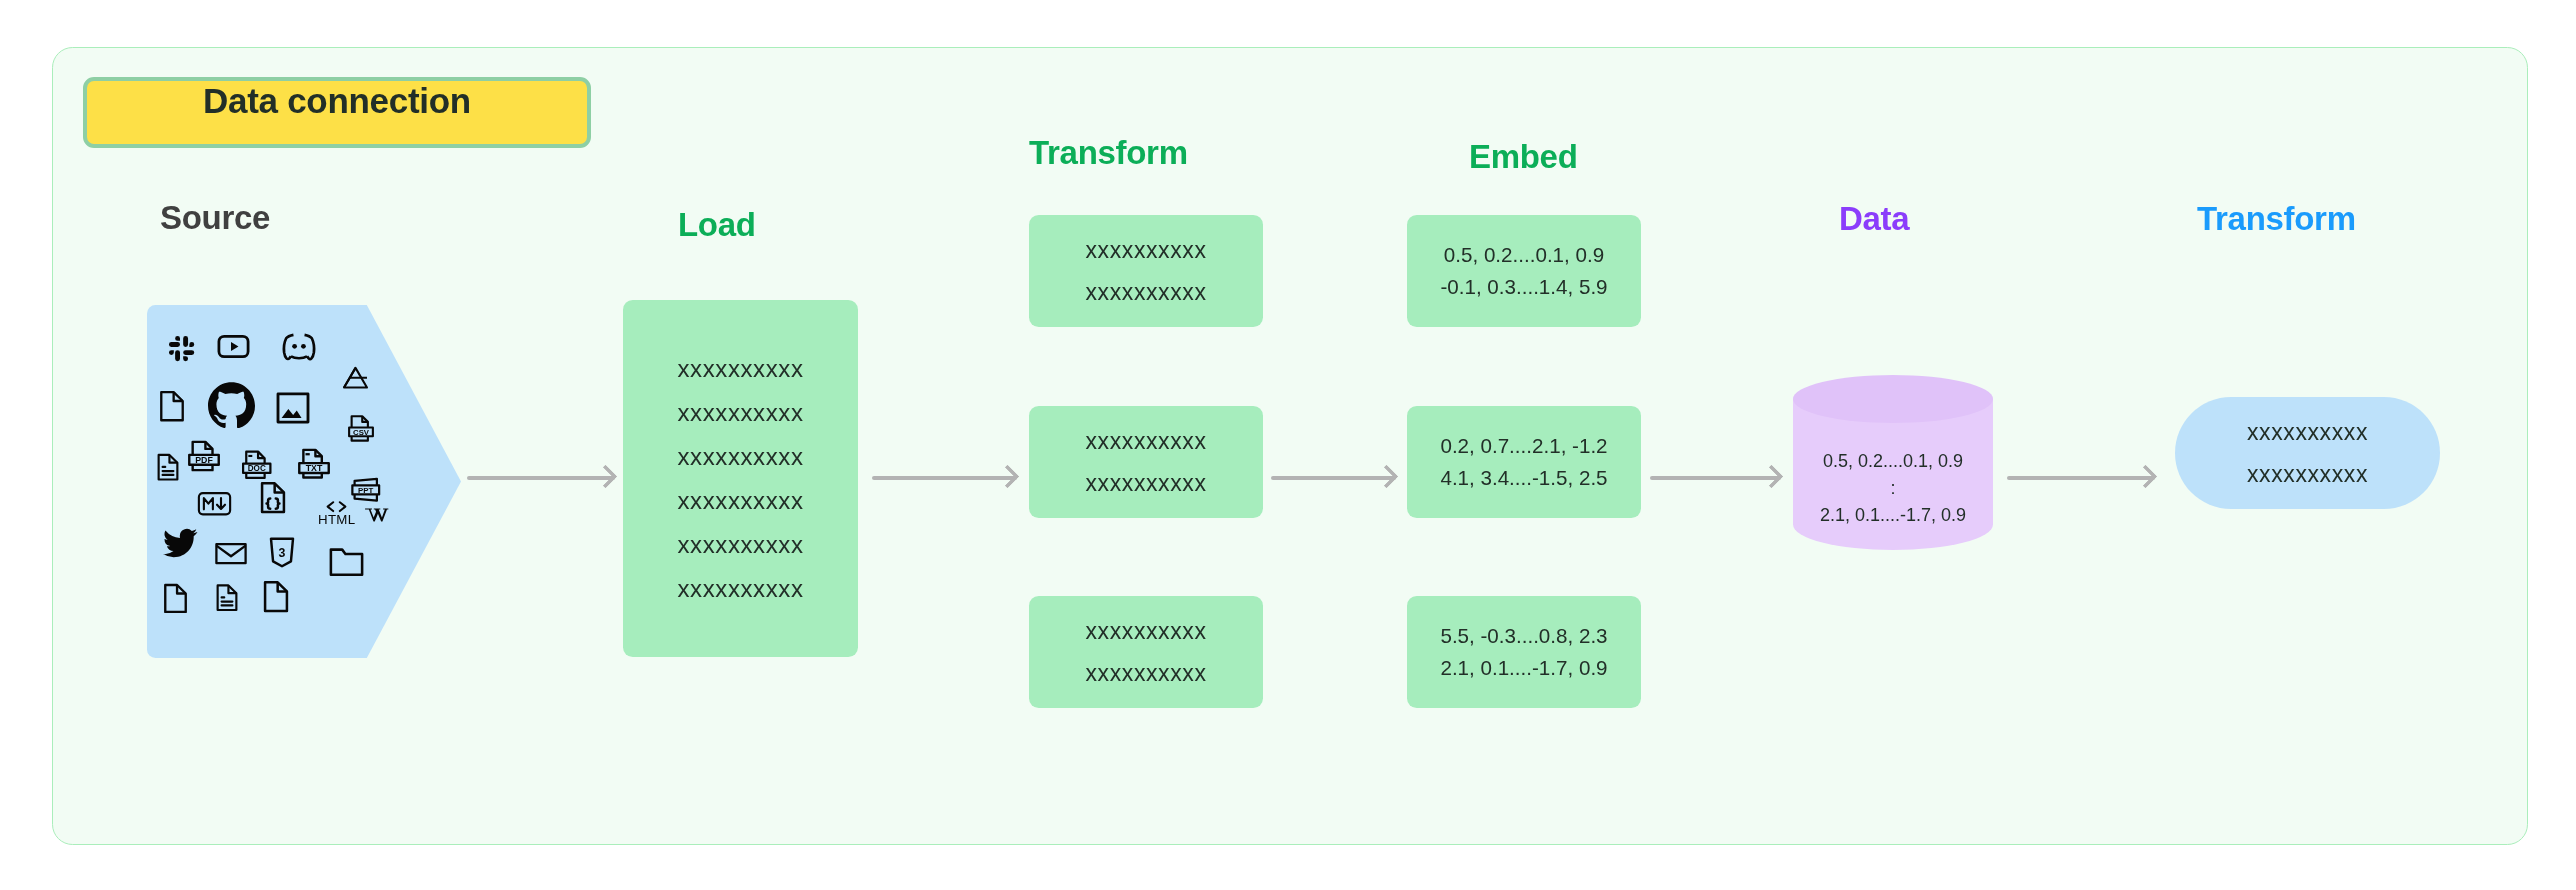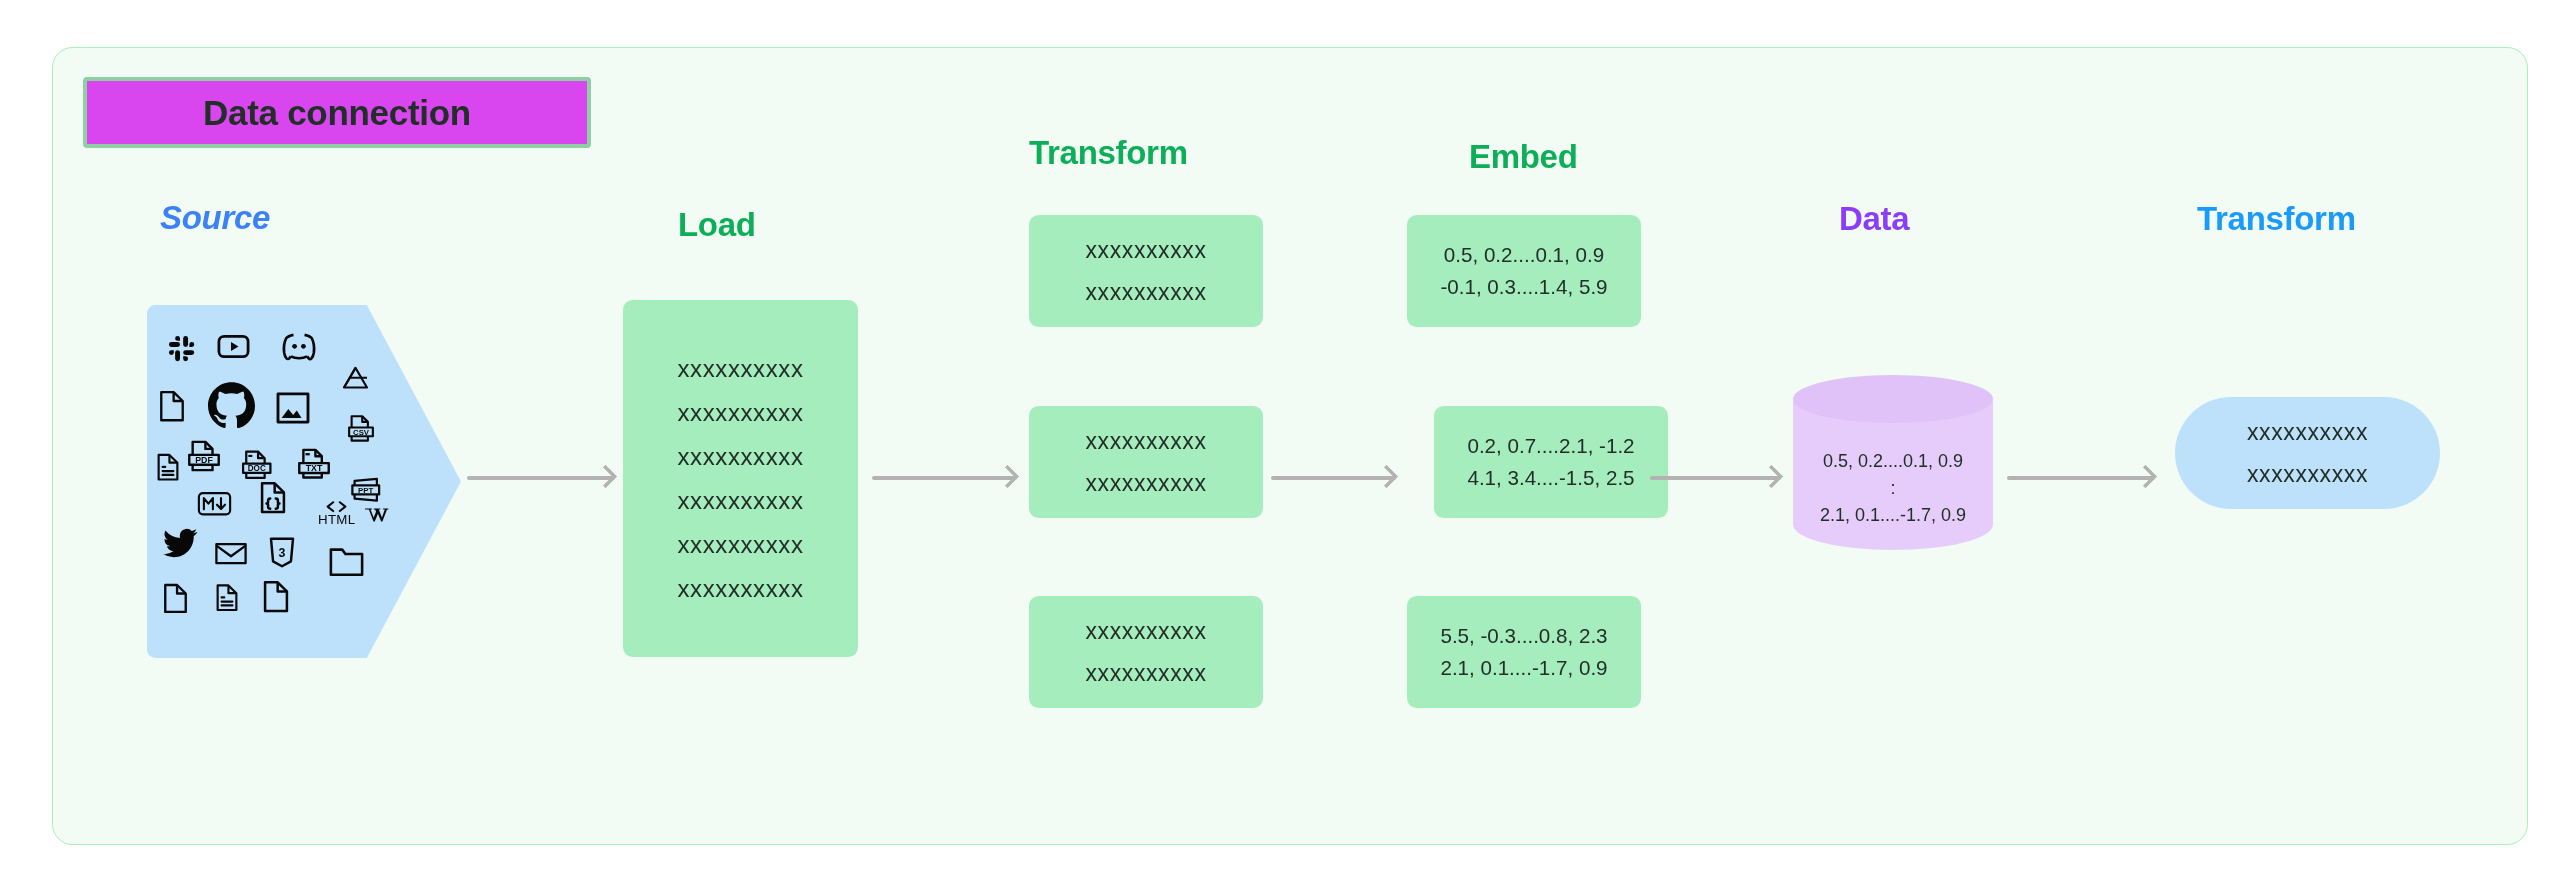"Data connection" .badge { align-items: center -> none; background: #d946ef -> #fde047; border-radius: 4px -> 11px }
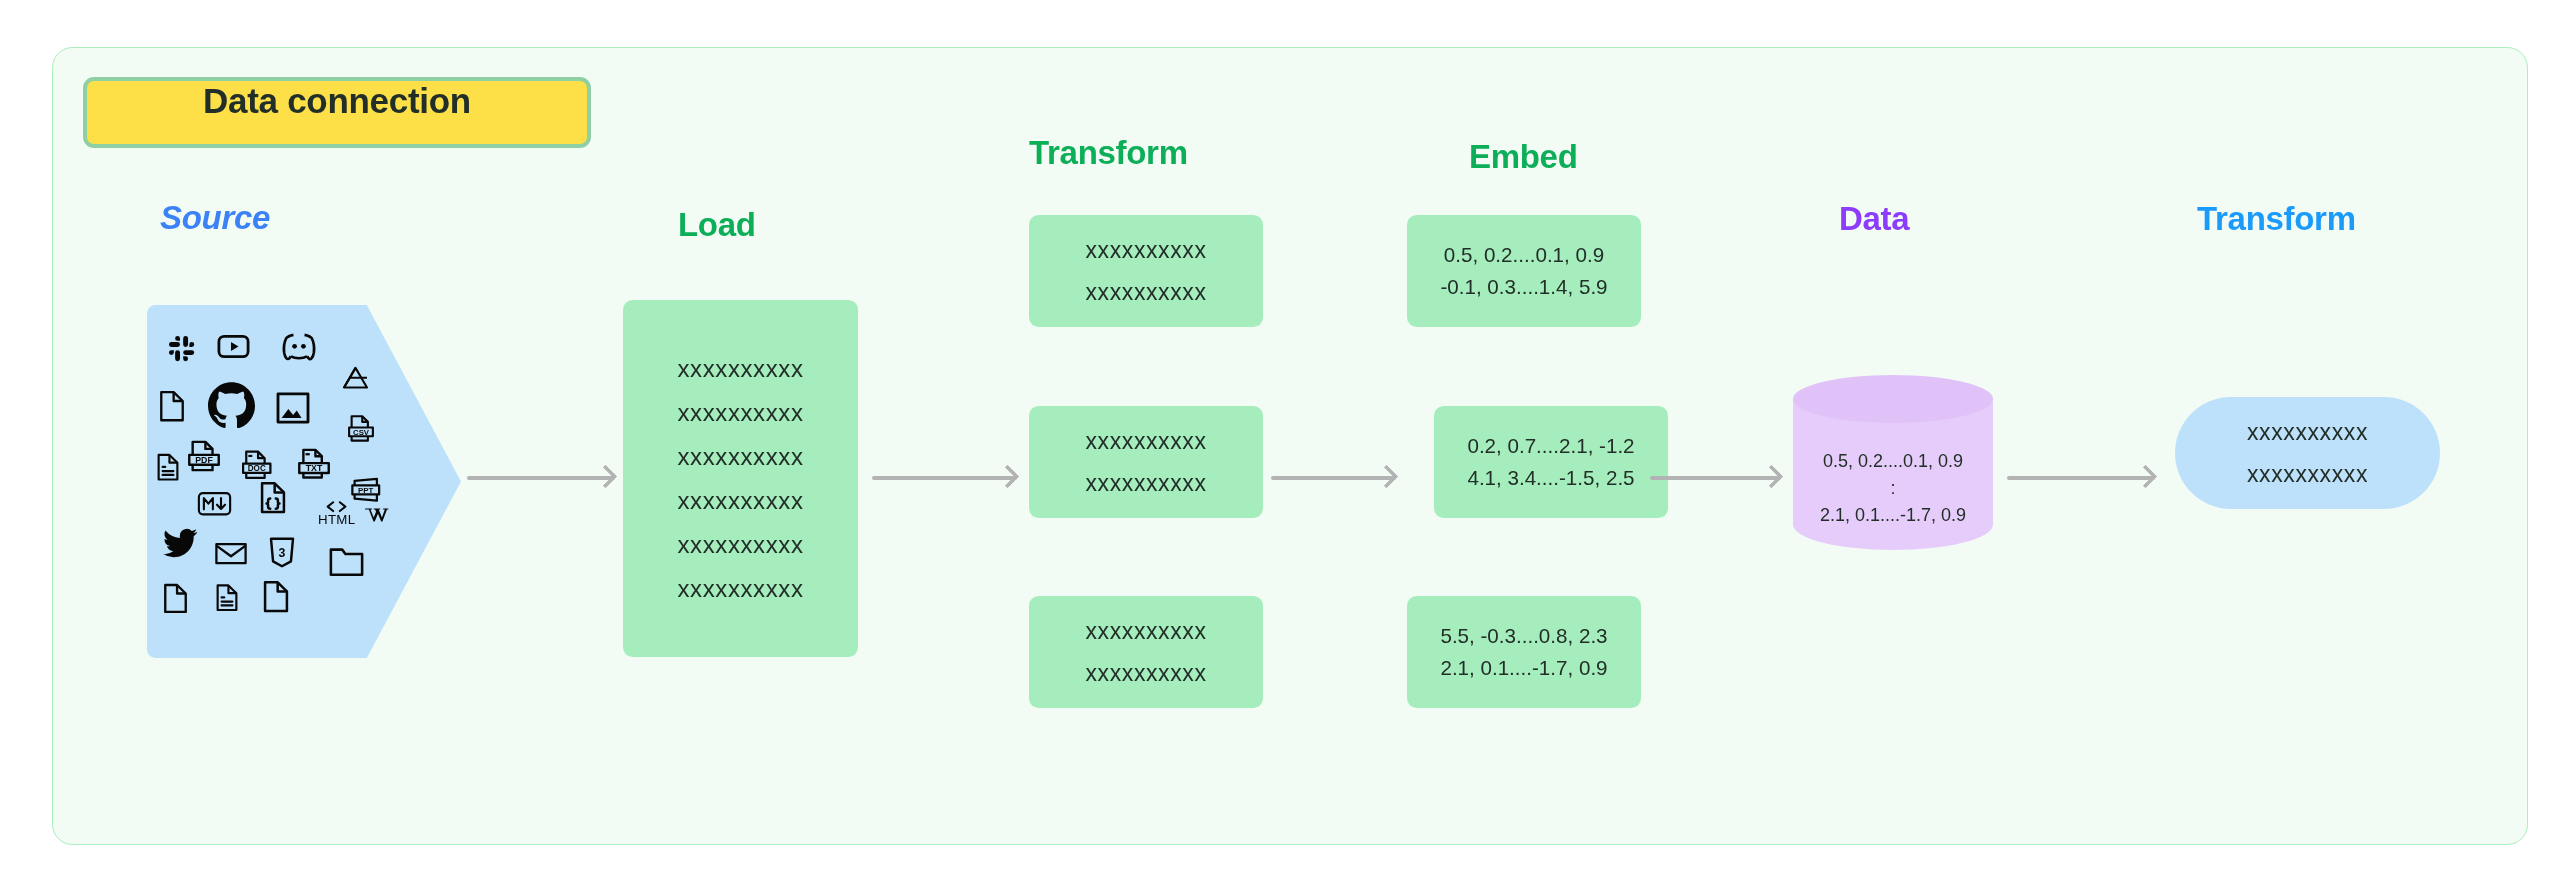"Source" div.stage-title { color: #3b82f6 -> #404040; font-style: italic -> none }
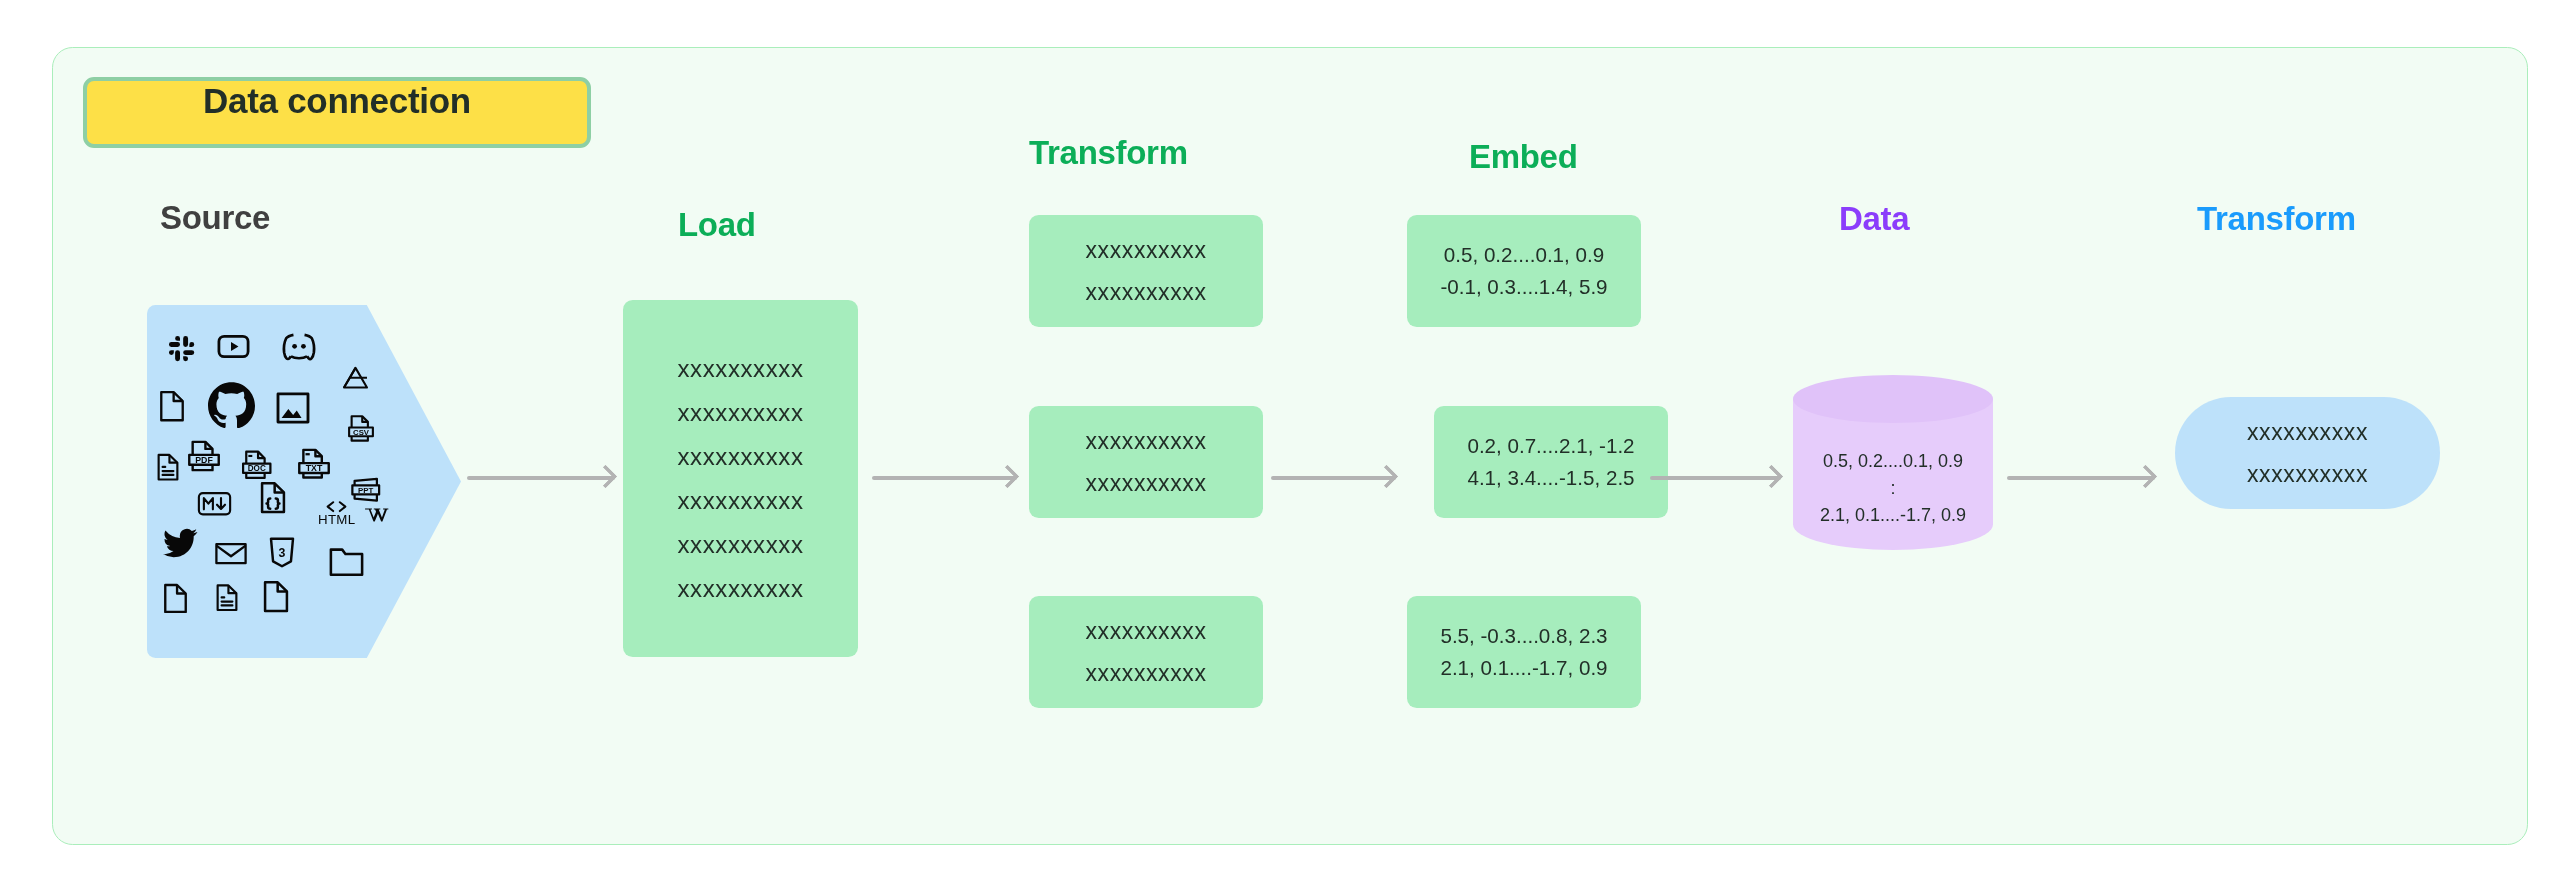"0.2, 0.7....2.1, -1.2" .ebox-2 { margin-left: 27px -> none }
